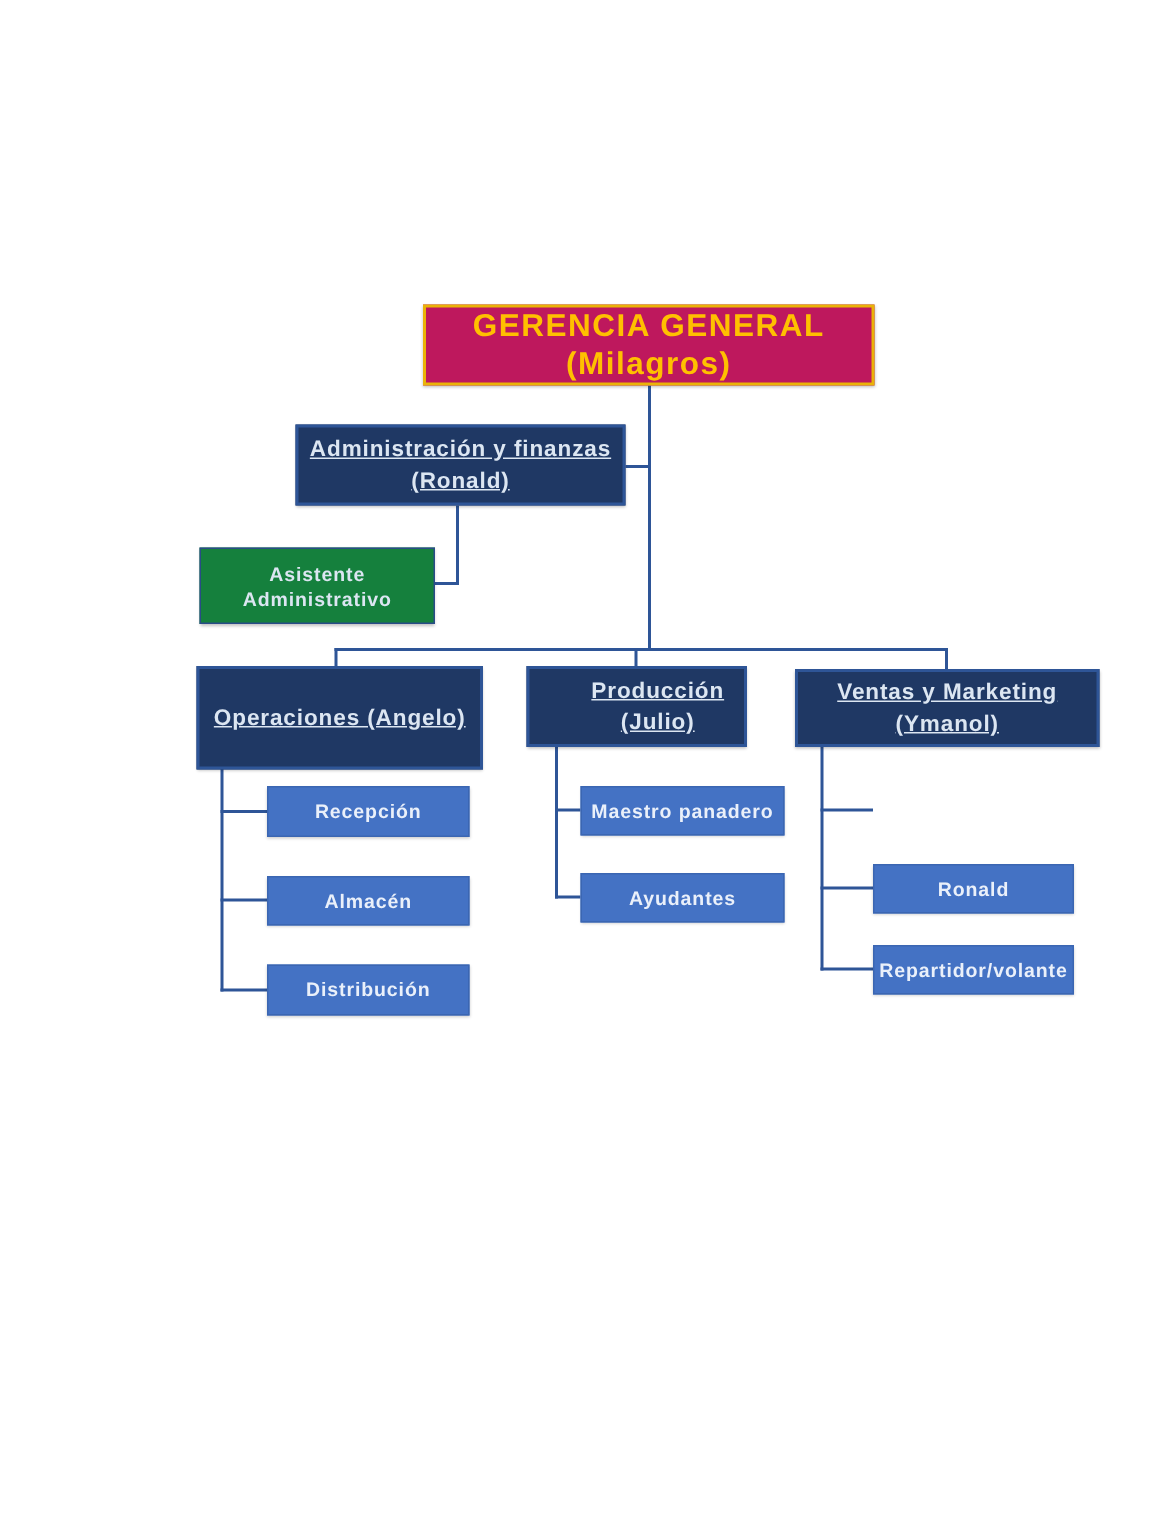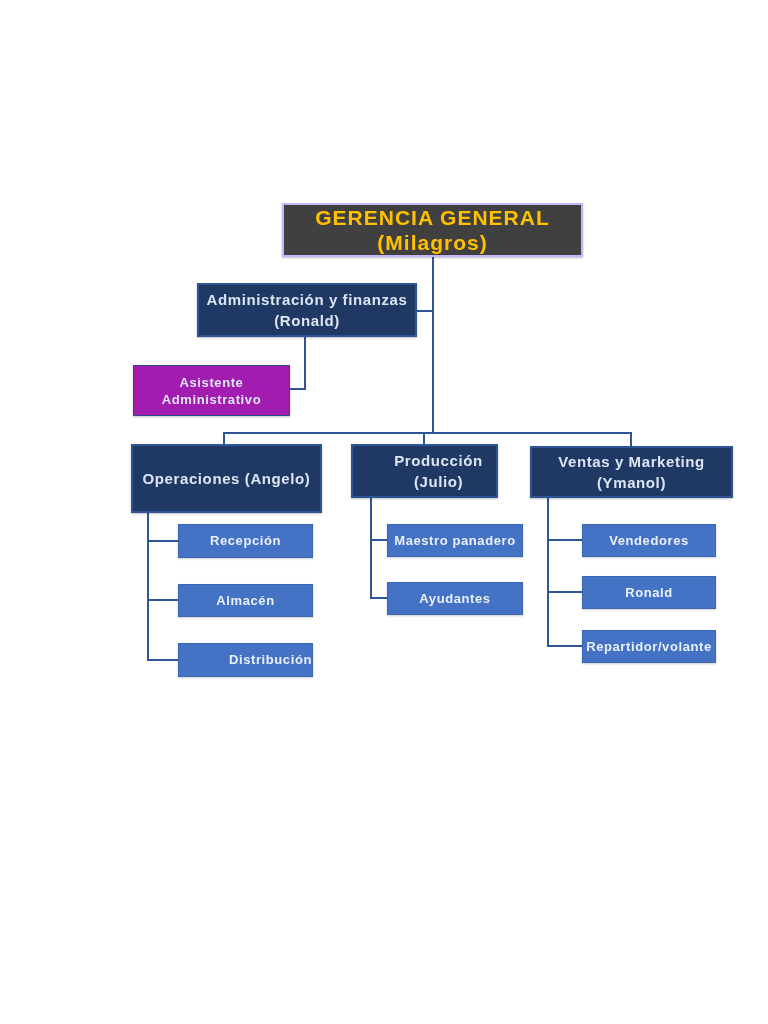"GERENCIA GENERAL" .root-box { background: #404040 -> #be185d; border: 2px solid #c4b5fd -> 2px solid #eab308 }
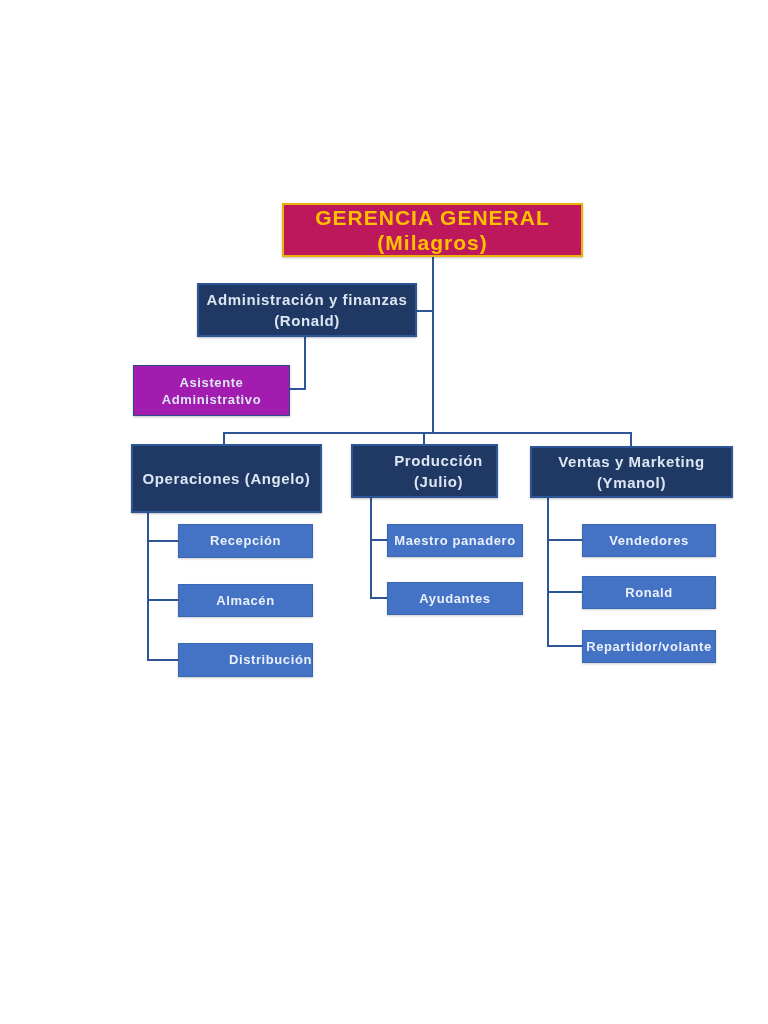"Administración y finanzas" .navy-box { text-decoration: none -> underline }
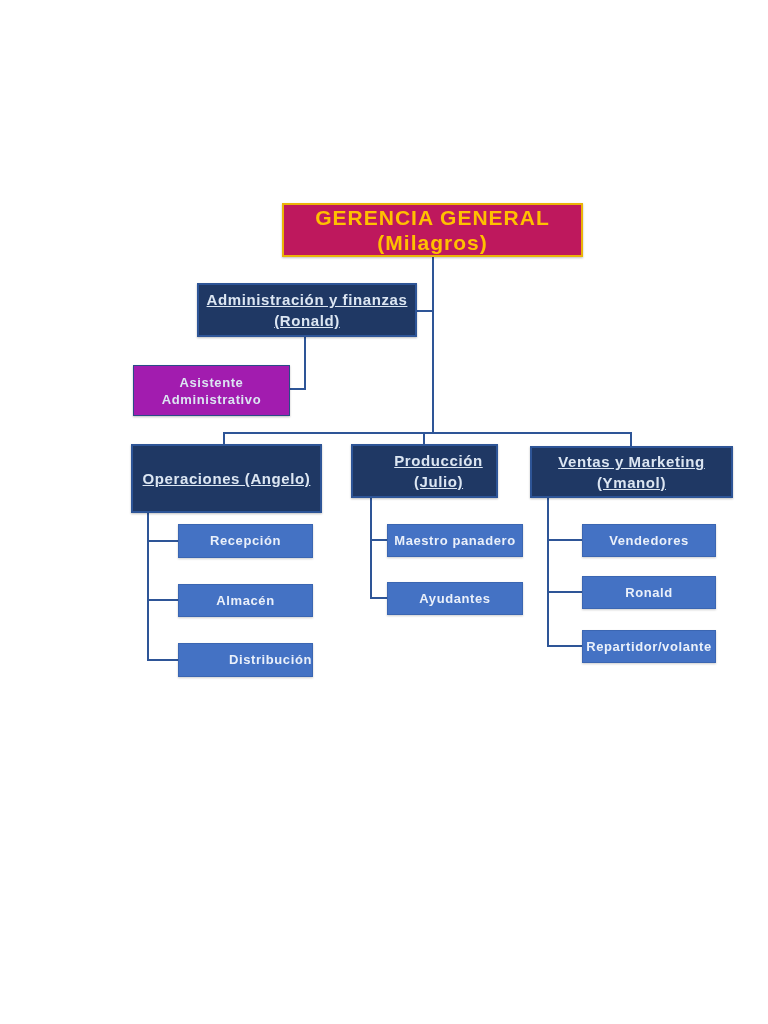"Asistente" .mid-box { background: #a21caf -> #15803d }
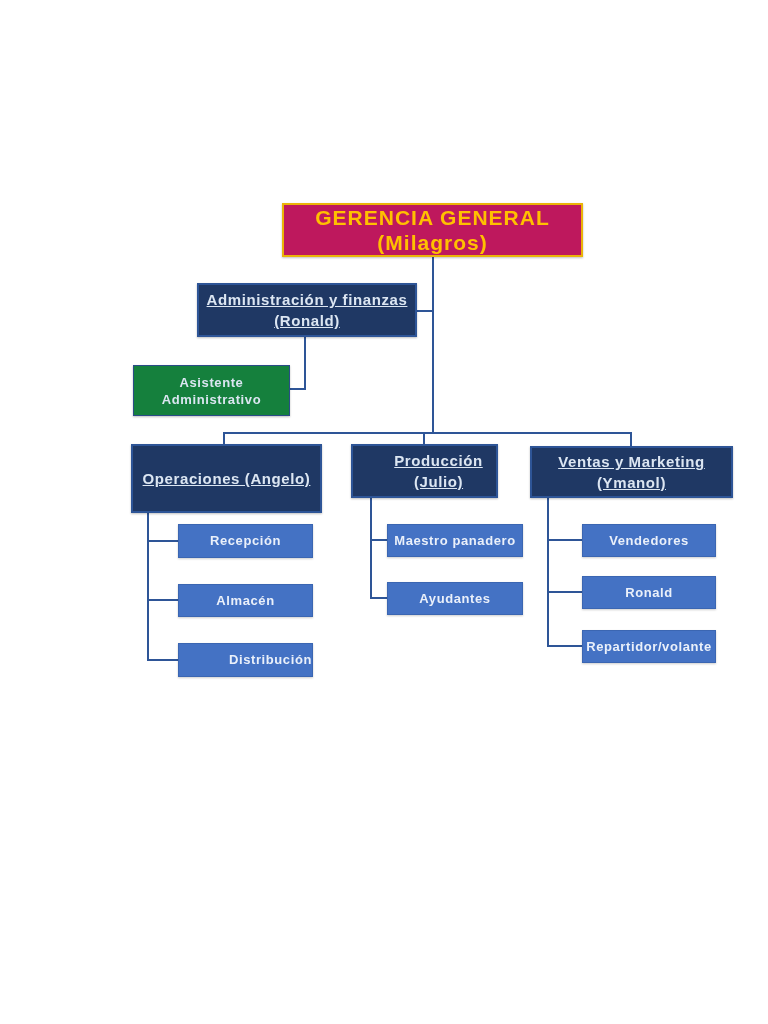"Vendedores" div.box { html: <div> <div>Vendedores</div> </div> -> none }
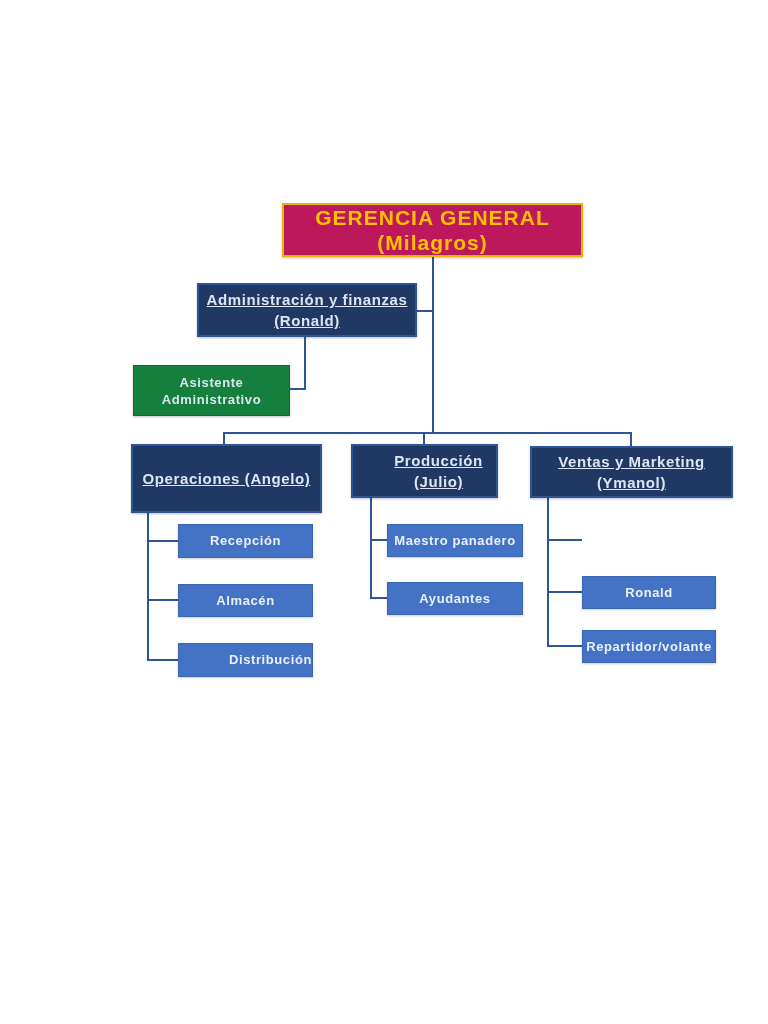"Distribución" div.box { align-items: flex-end -> none }
